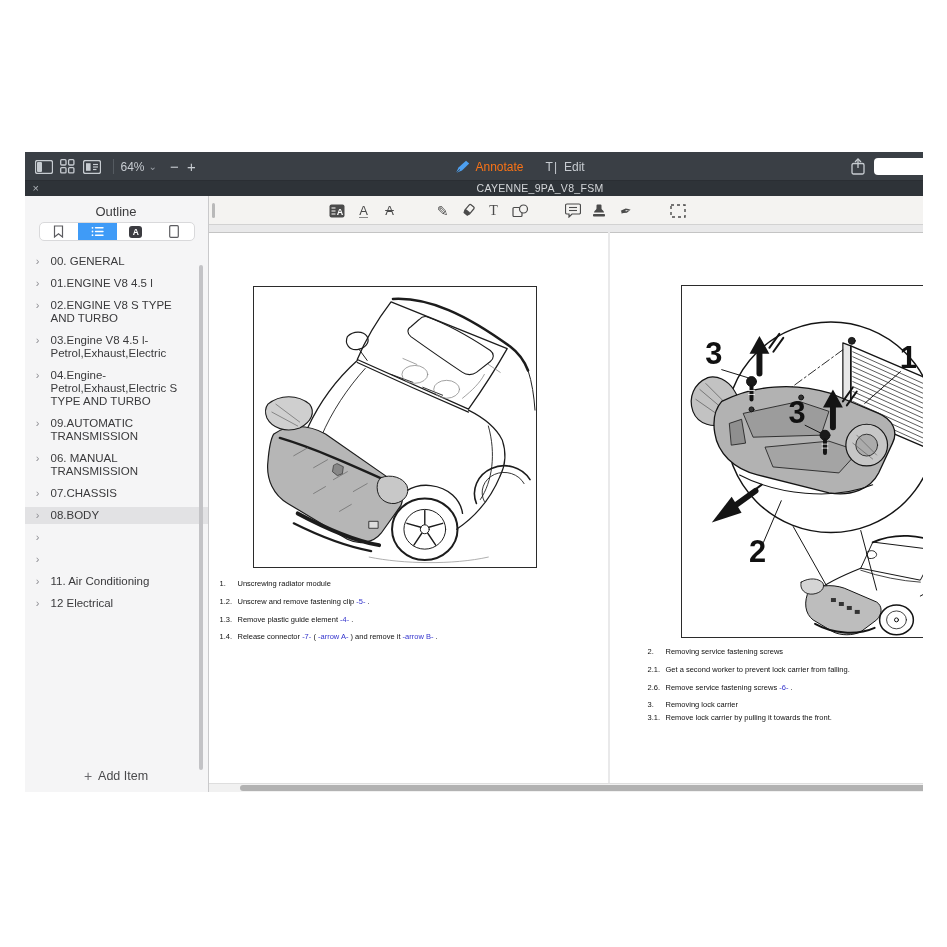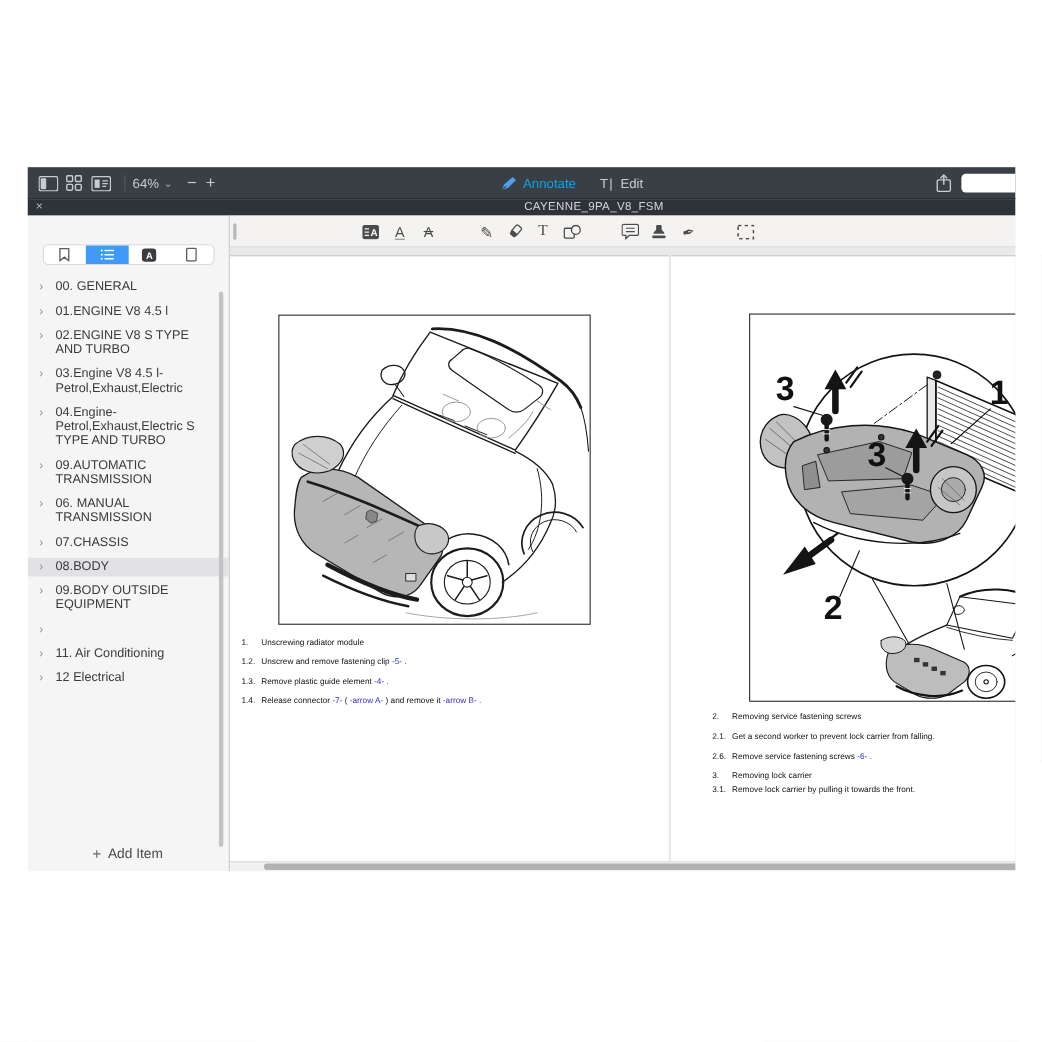"Annotate" .annotate { color: #0ea5e9 -> #f97316 }
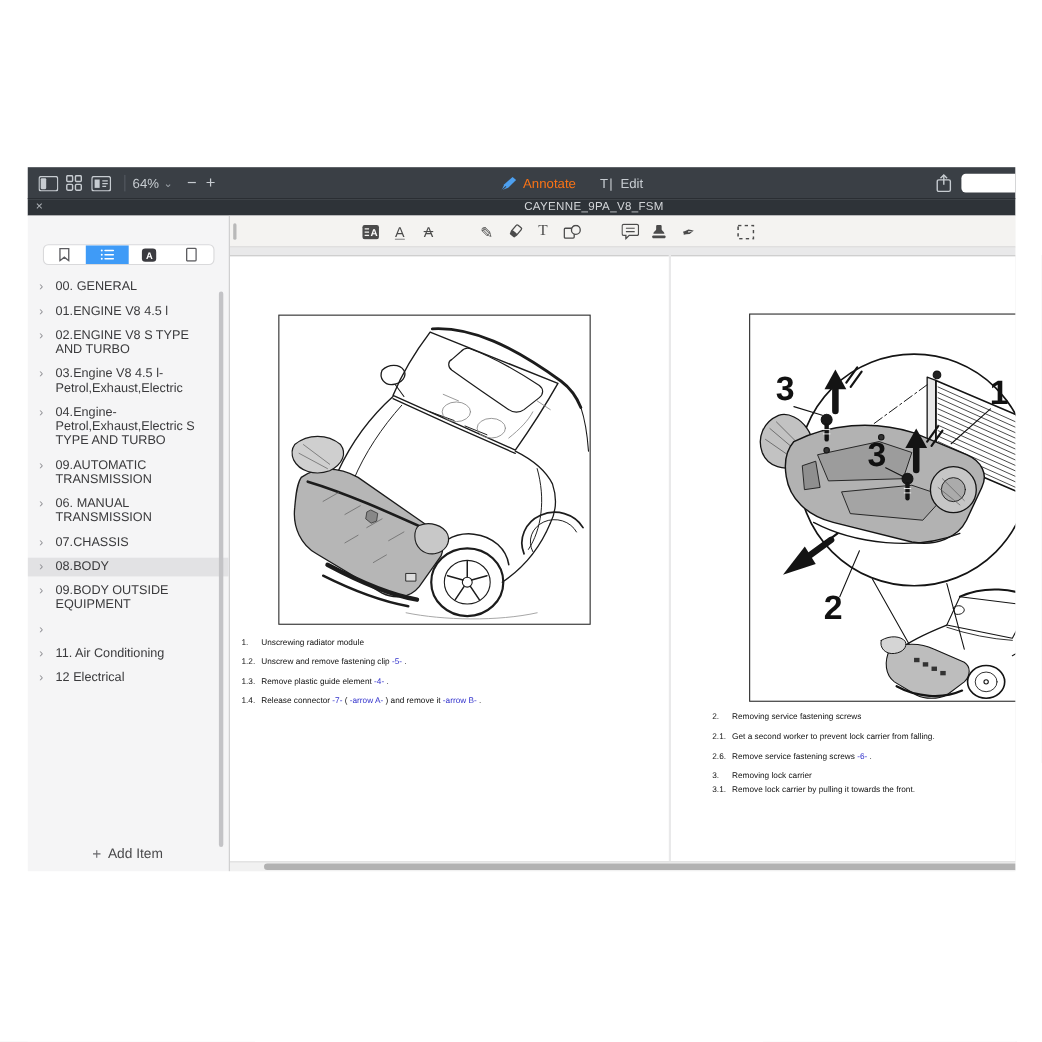"Outline" div.sb-header { html: none -> <div>Outline</div> }
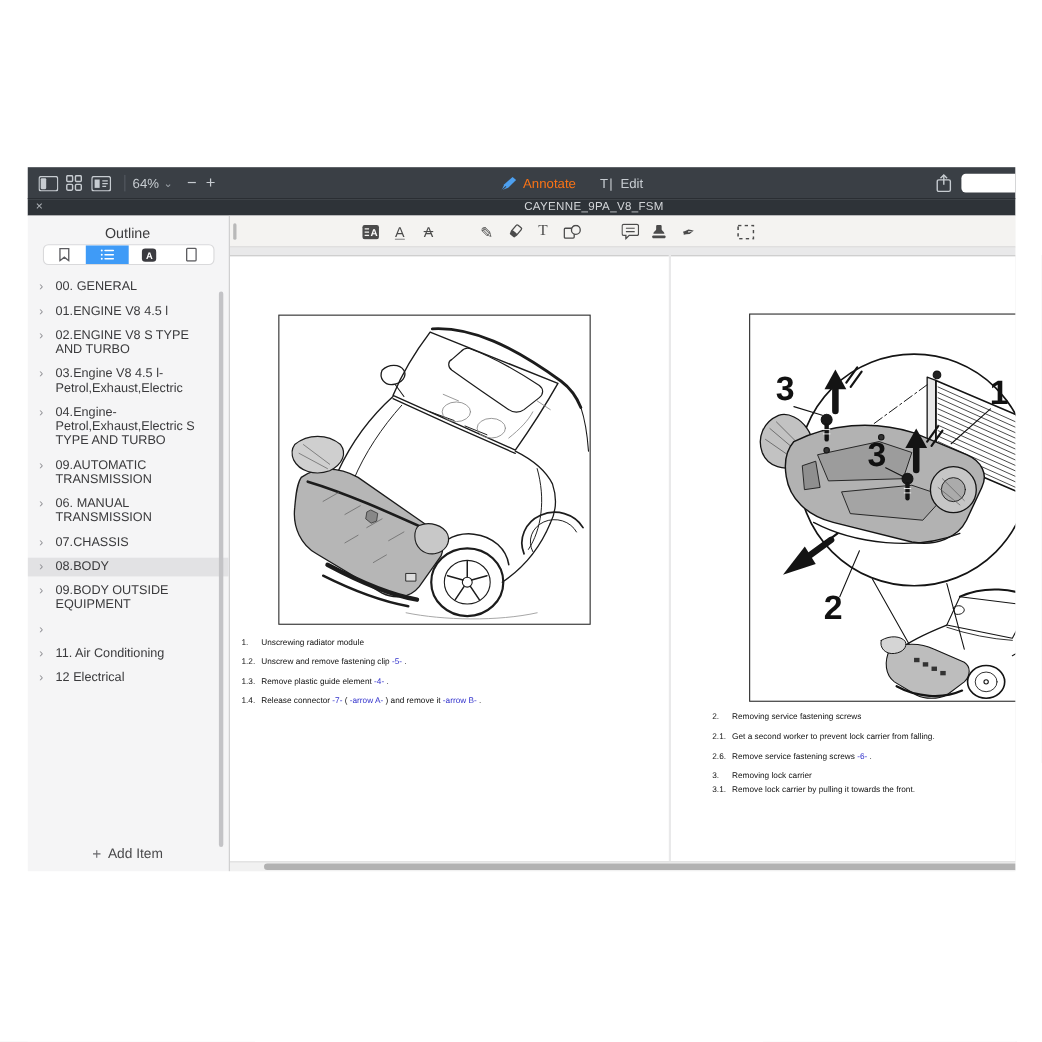"09.BODY OUTSIDE EQUIPMENT" span.lbl { html: <span>09.BODY OUTSIDE EQUIPMENT</span> -> none }
